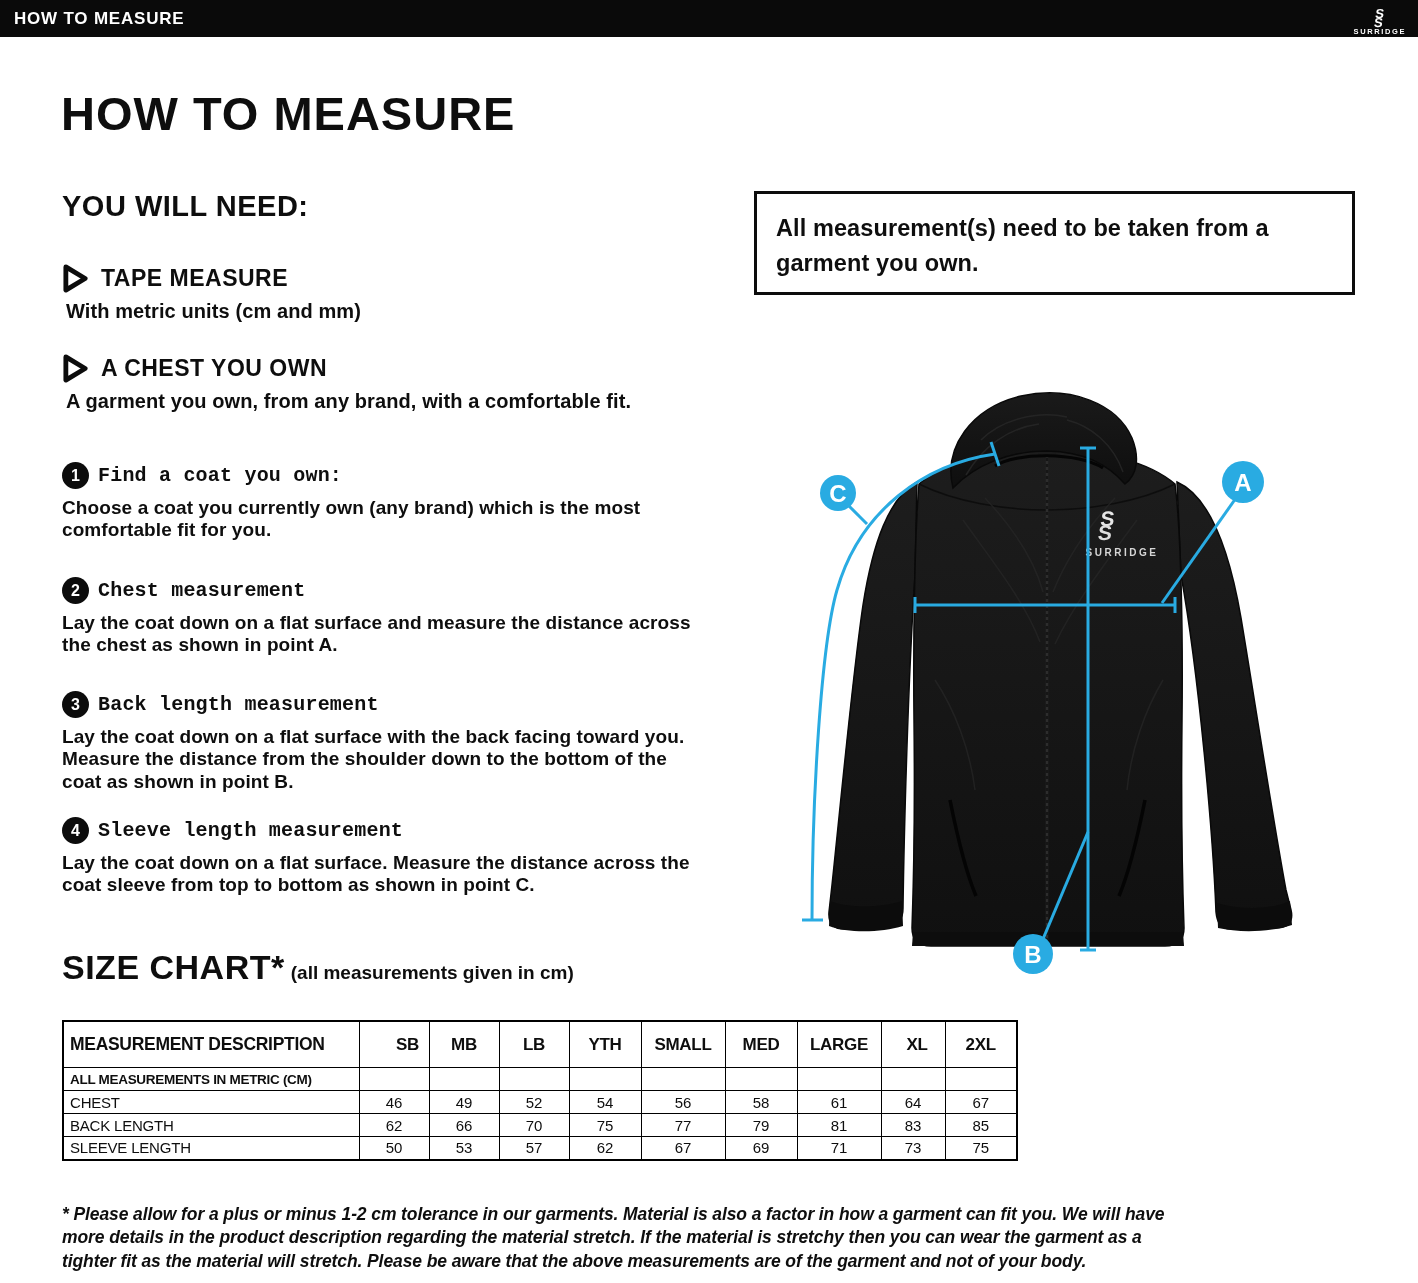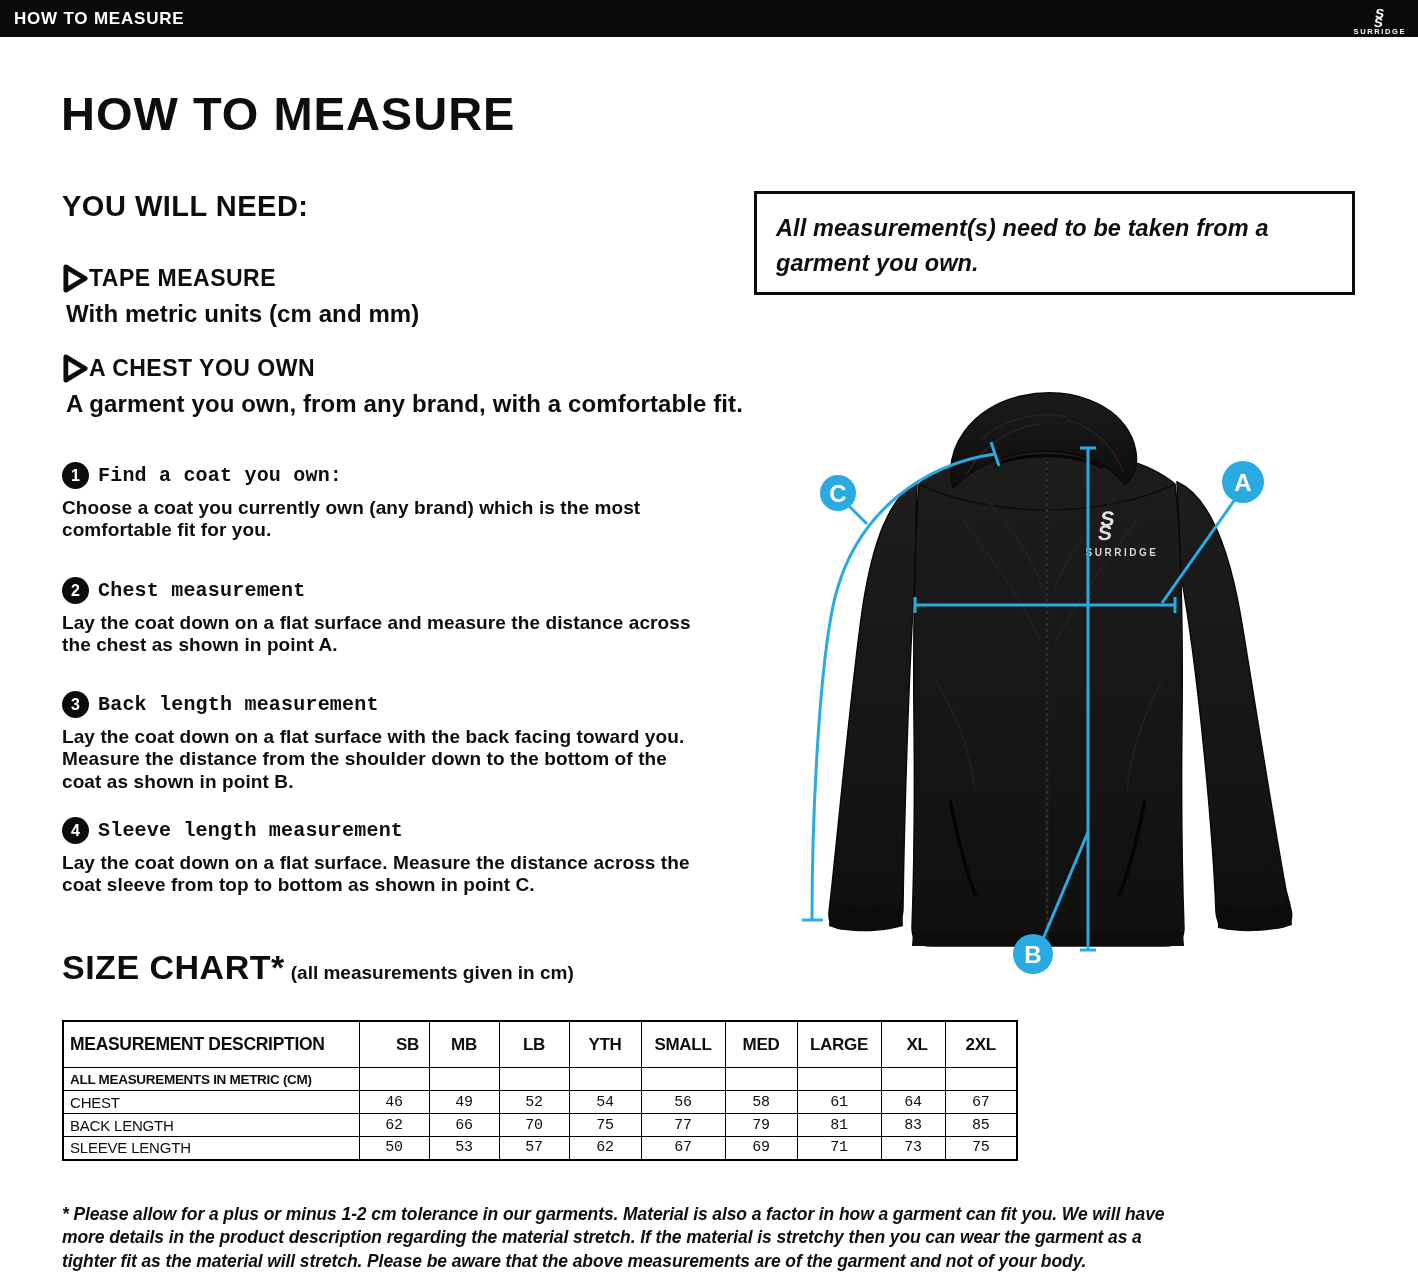"All measurement(s) need to be" .note-box { font-style: italic -> none }
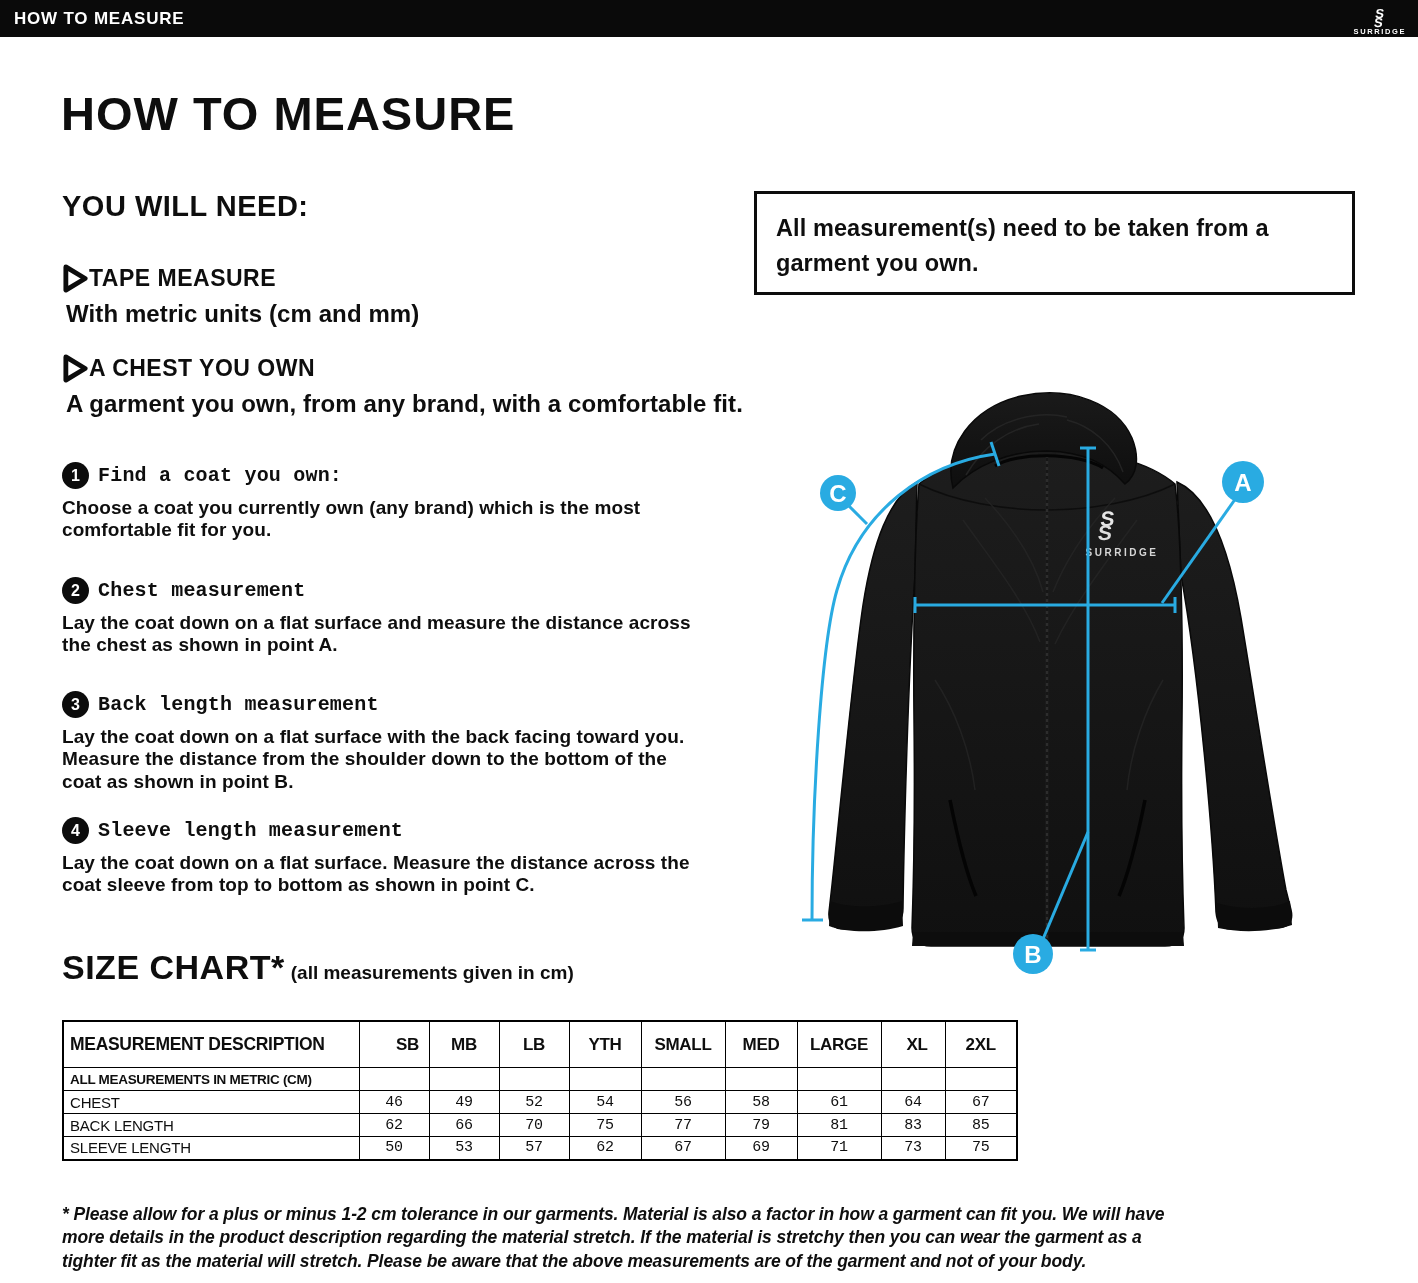"TAPE MEASURE" .need-head { gap: none -> 12px }
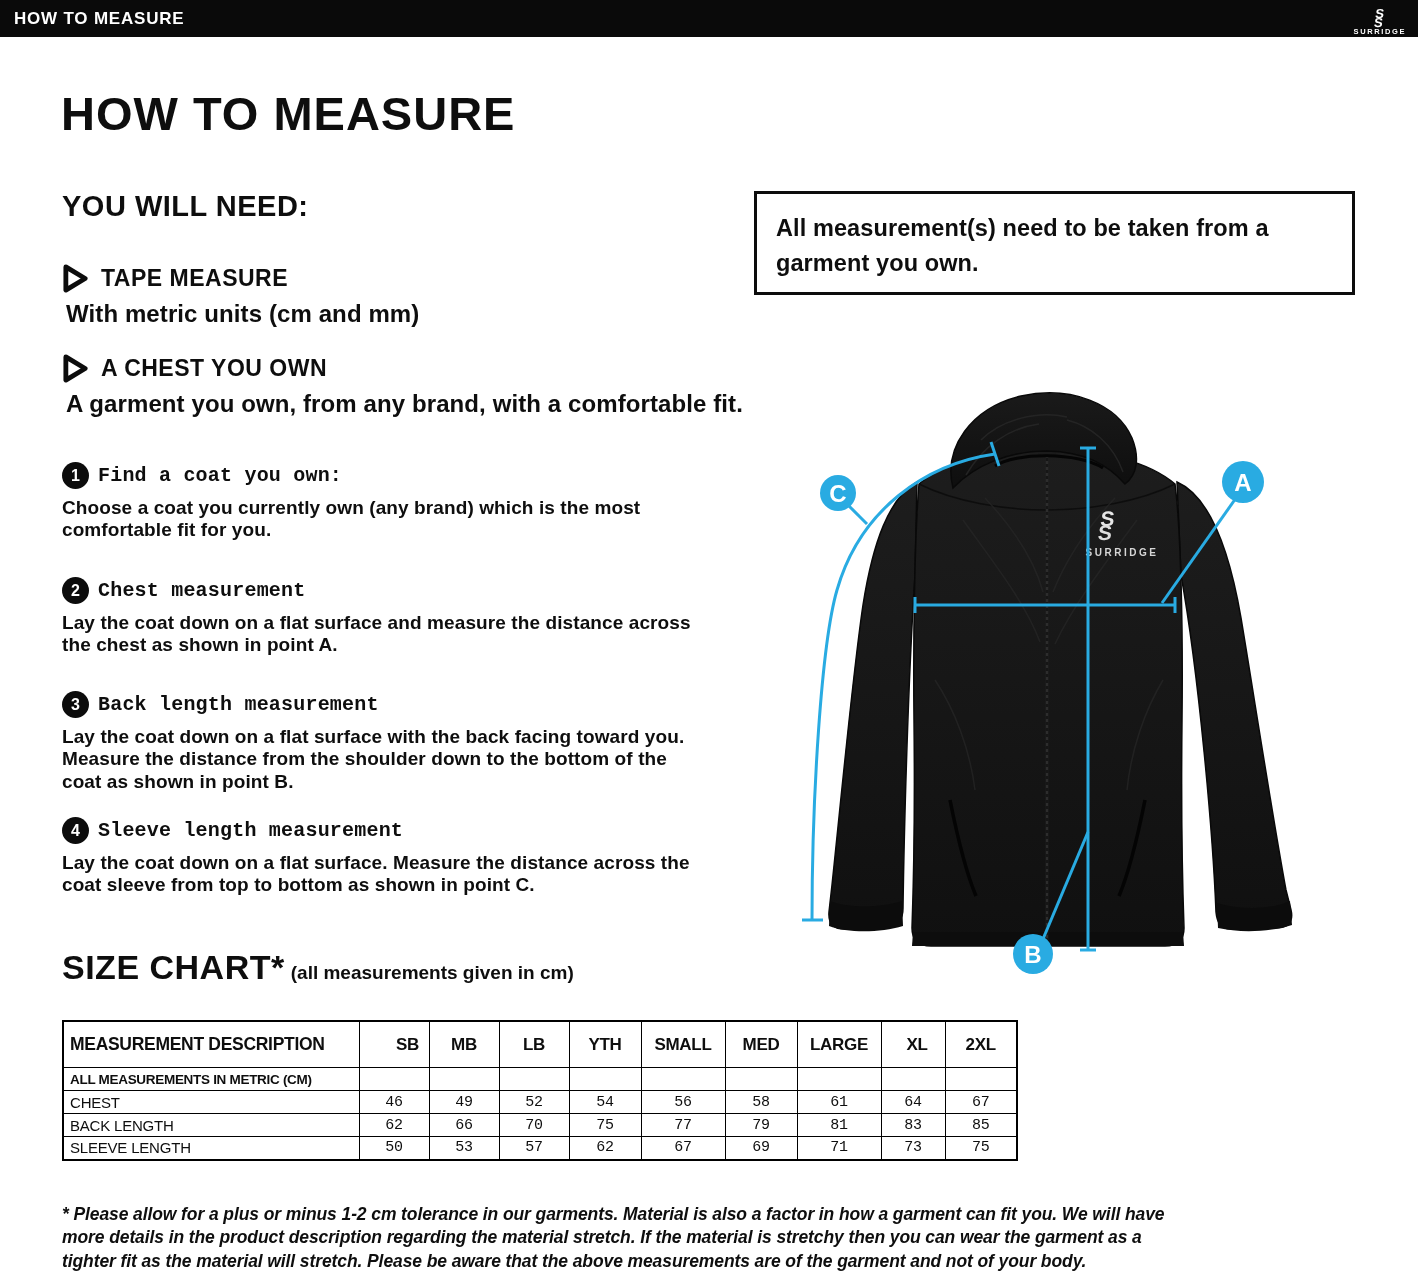"With metric units (cm and" .need-desc { font-size: 24px -> 20px }
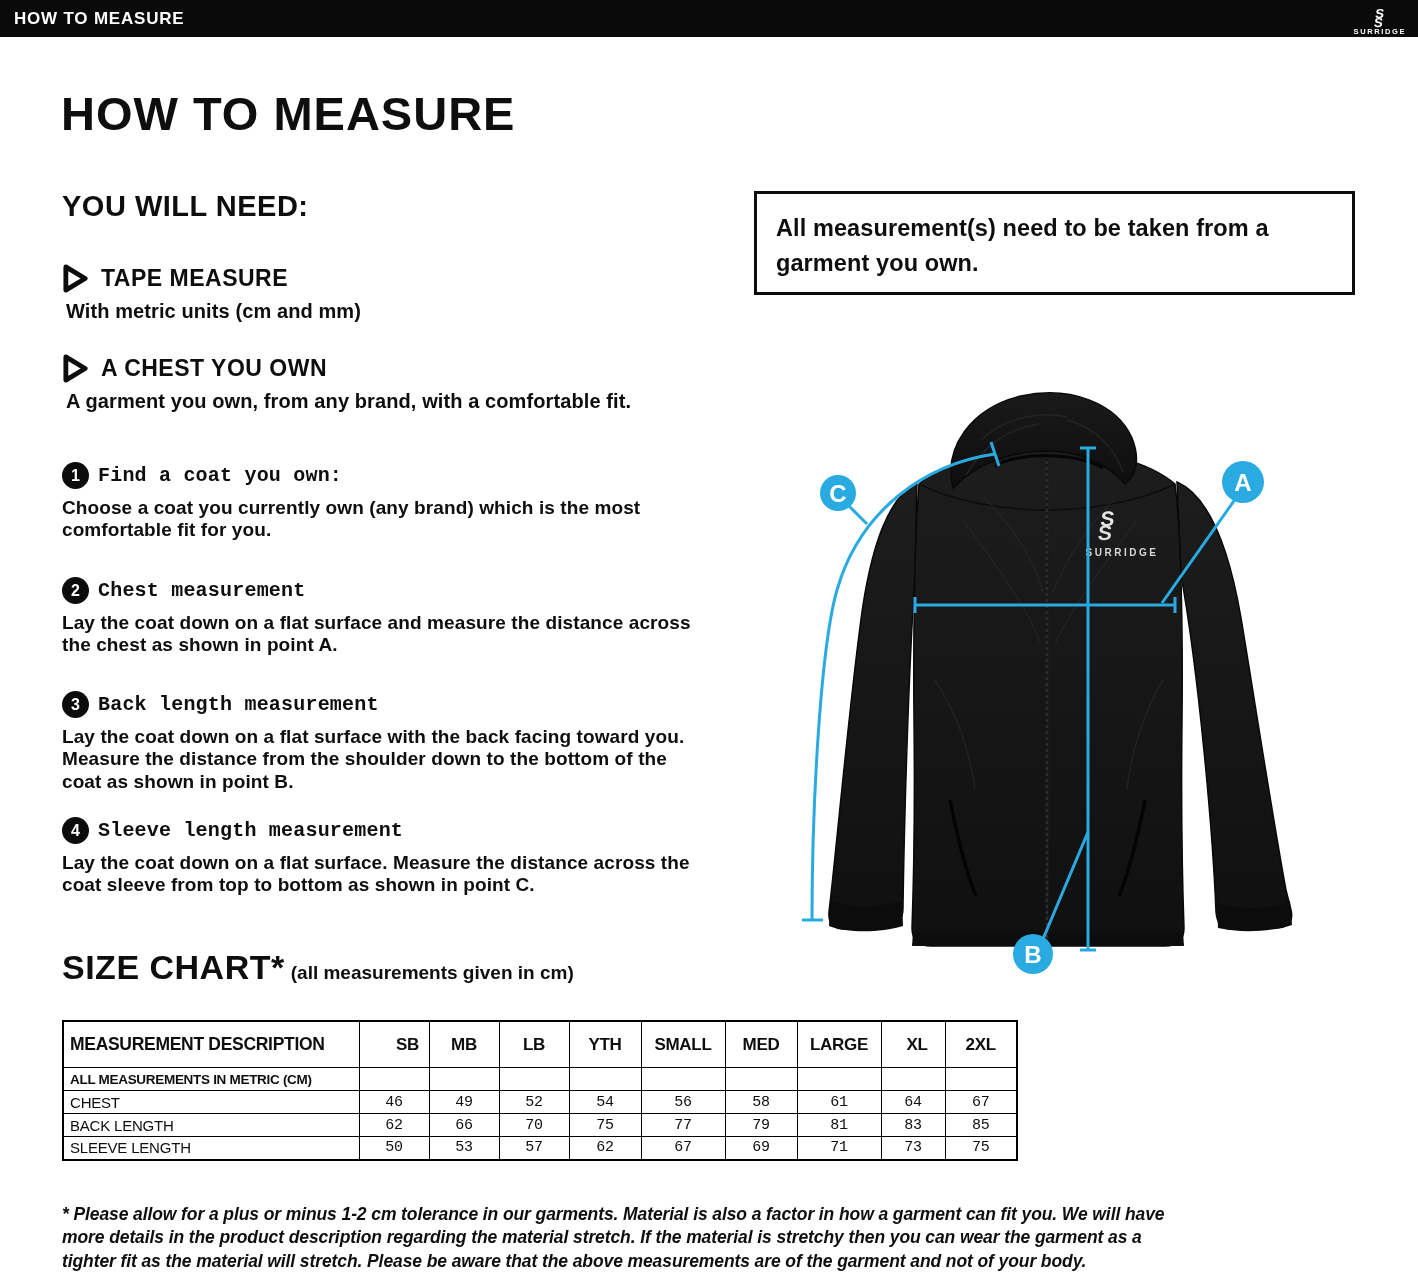"46" tr.sc-row td.num { font-family: Liberation Mono, monospace -> none }
